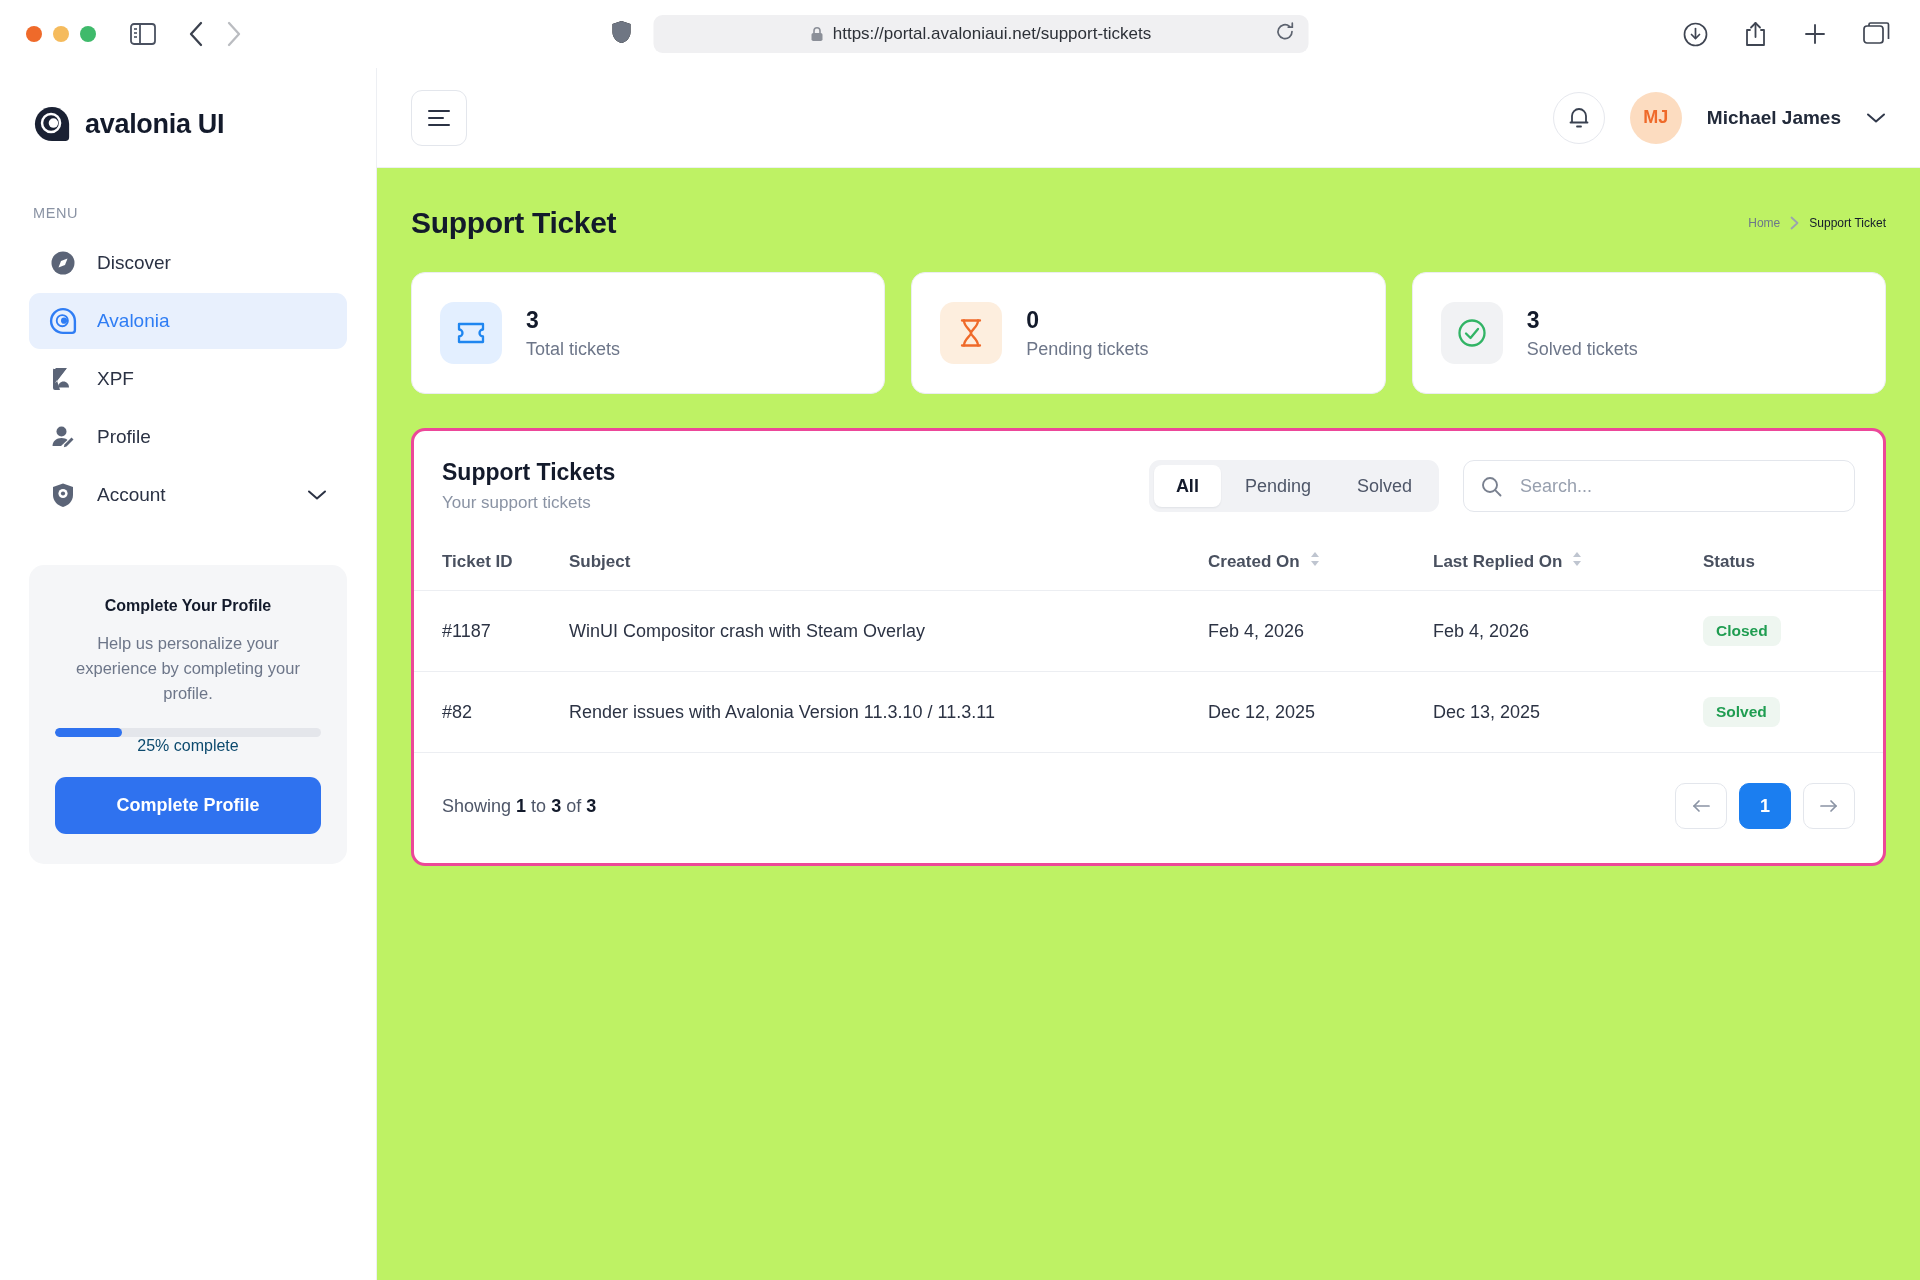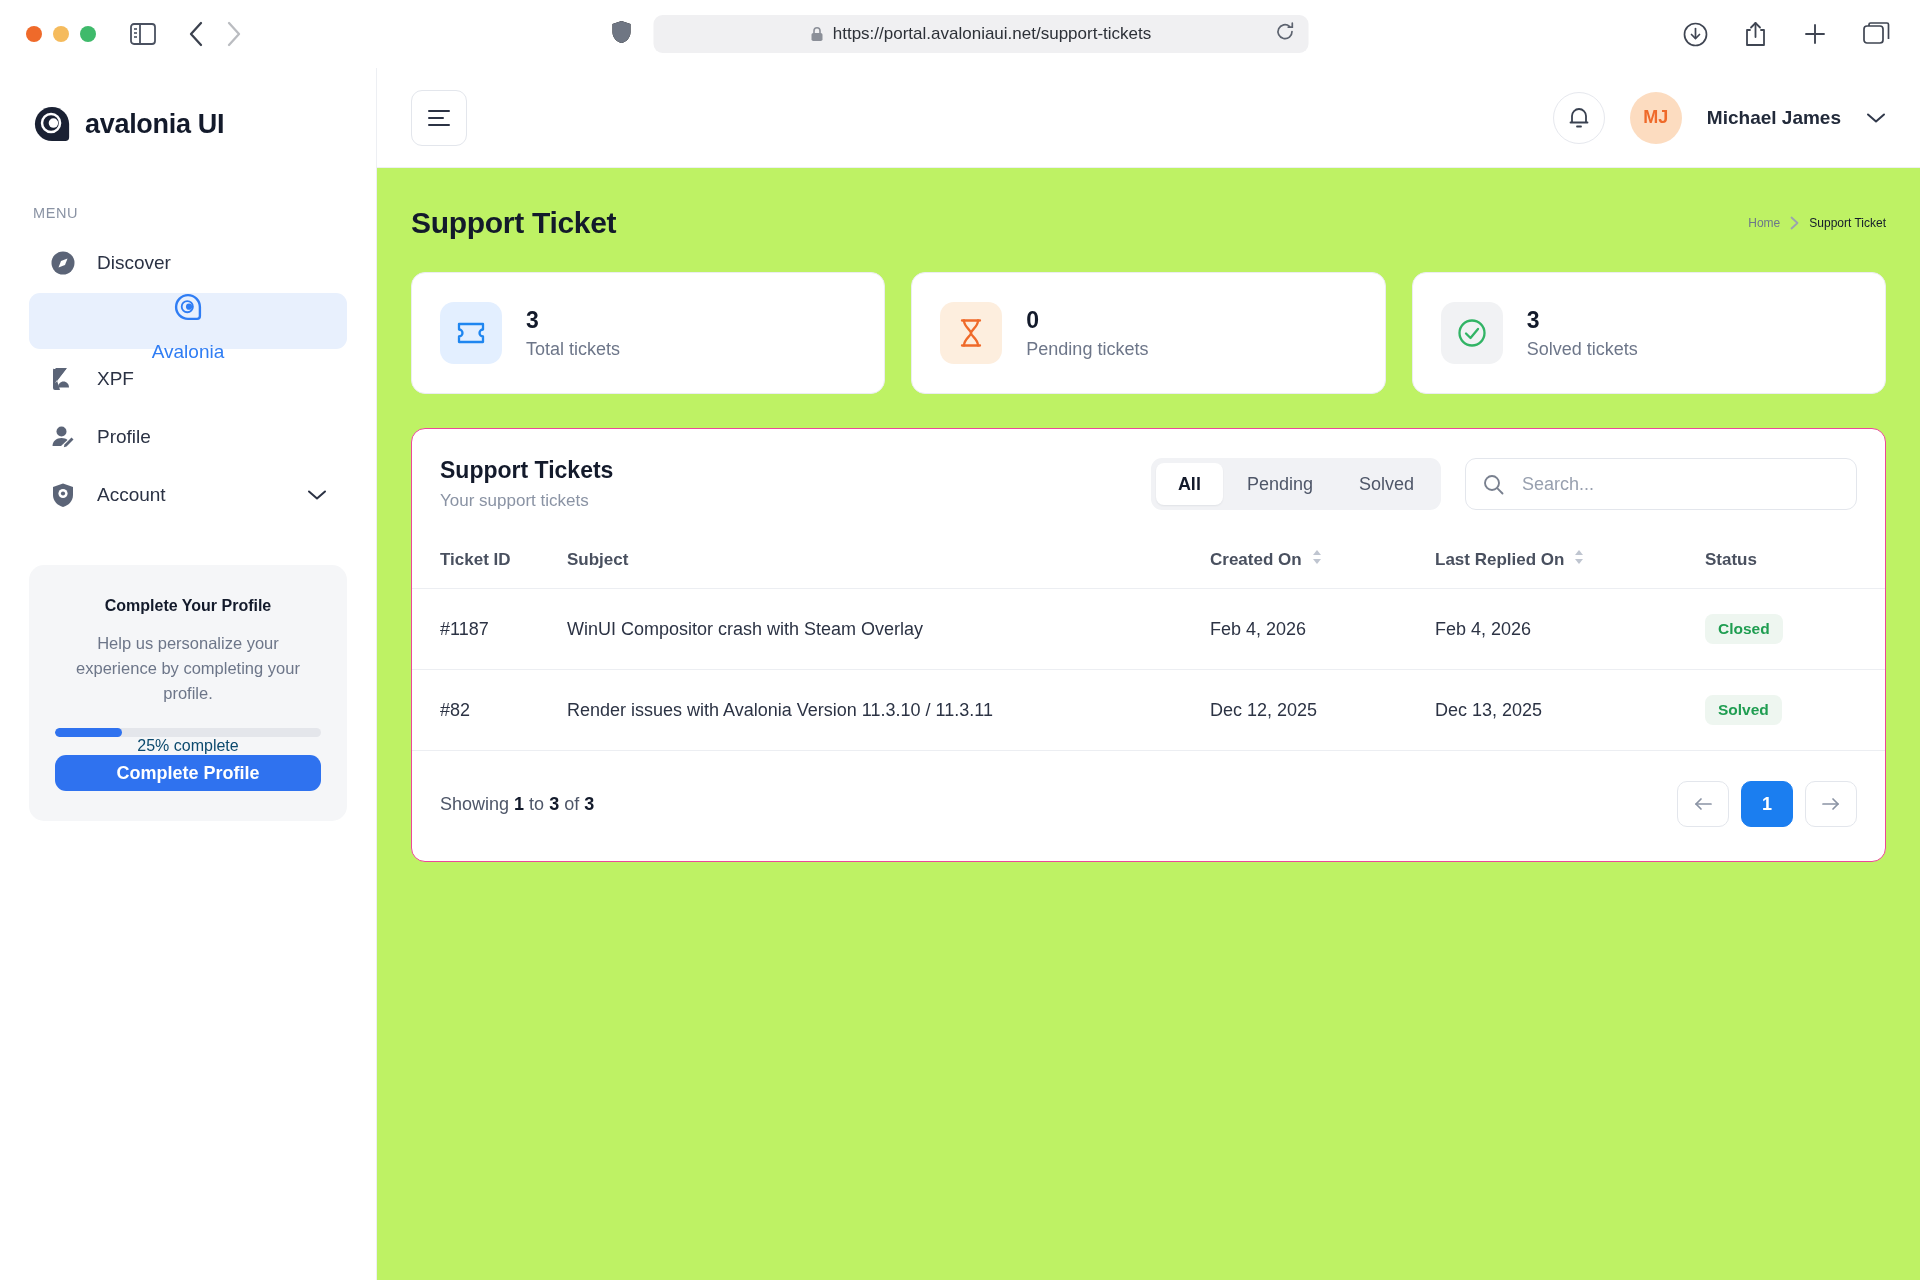"Avalonia" .nav-item.active { flex-direction: column -> none }
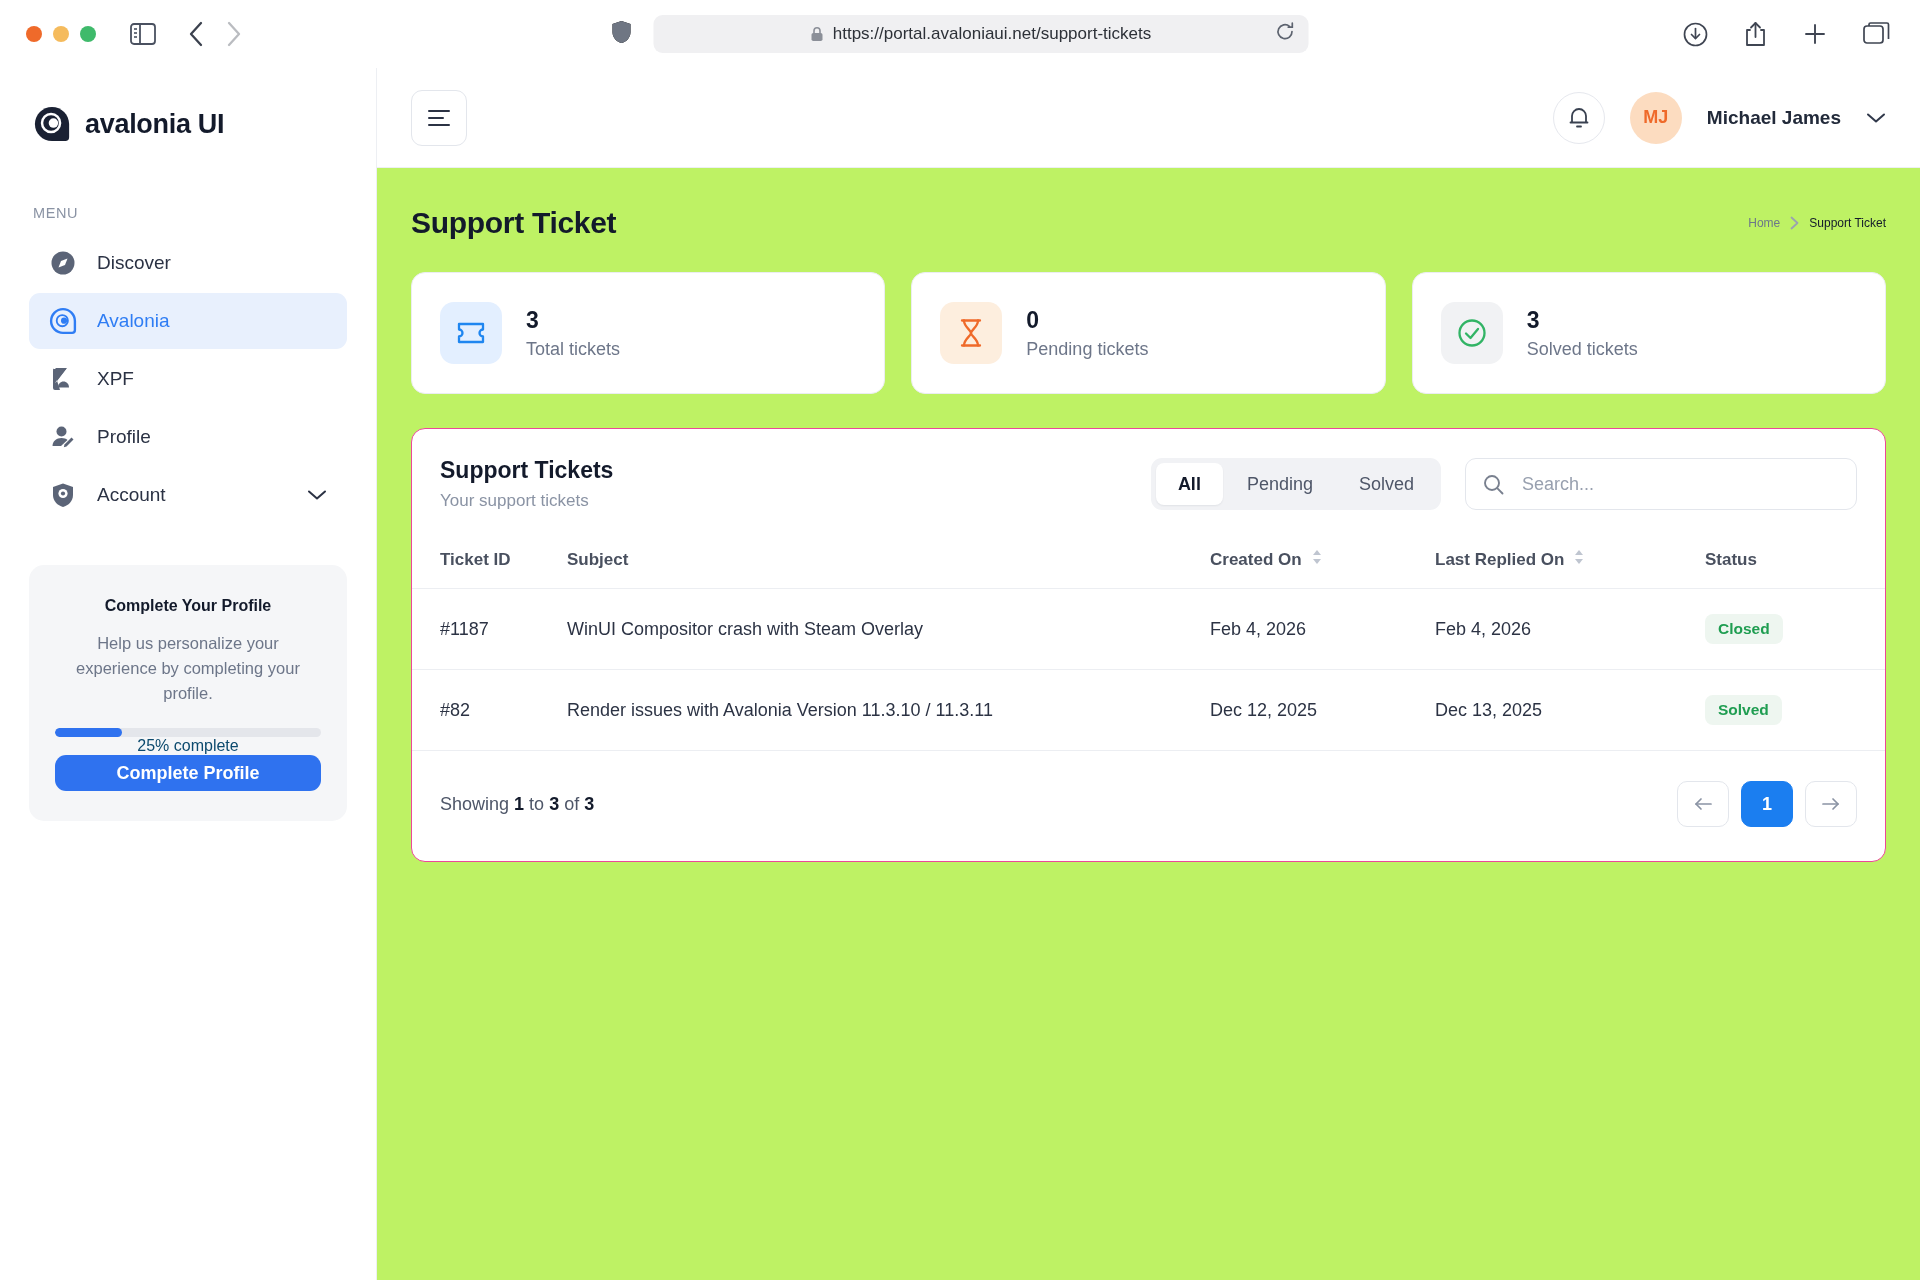"Support Tickets" .panel { border: 1px solid #ec4899 -> 3px solid #ec4899 }
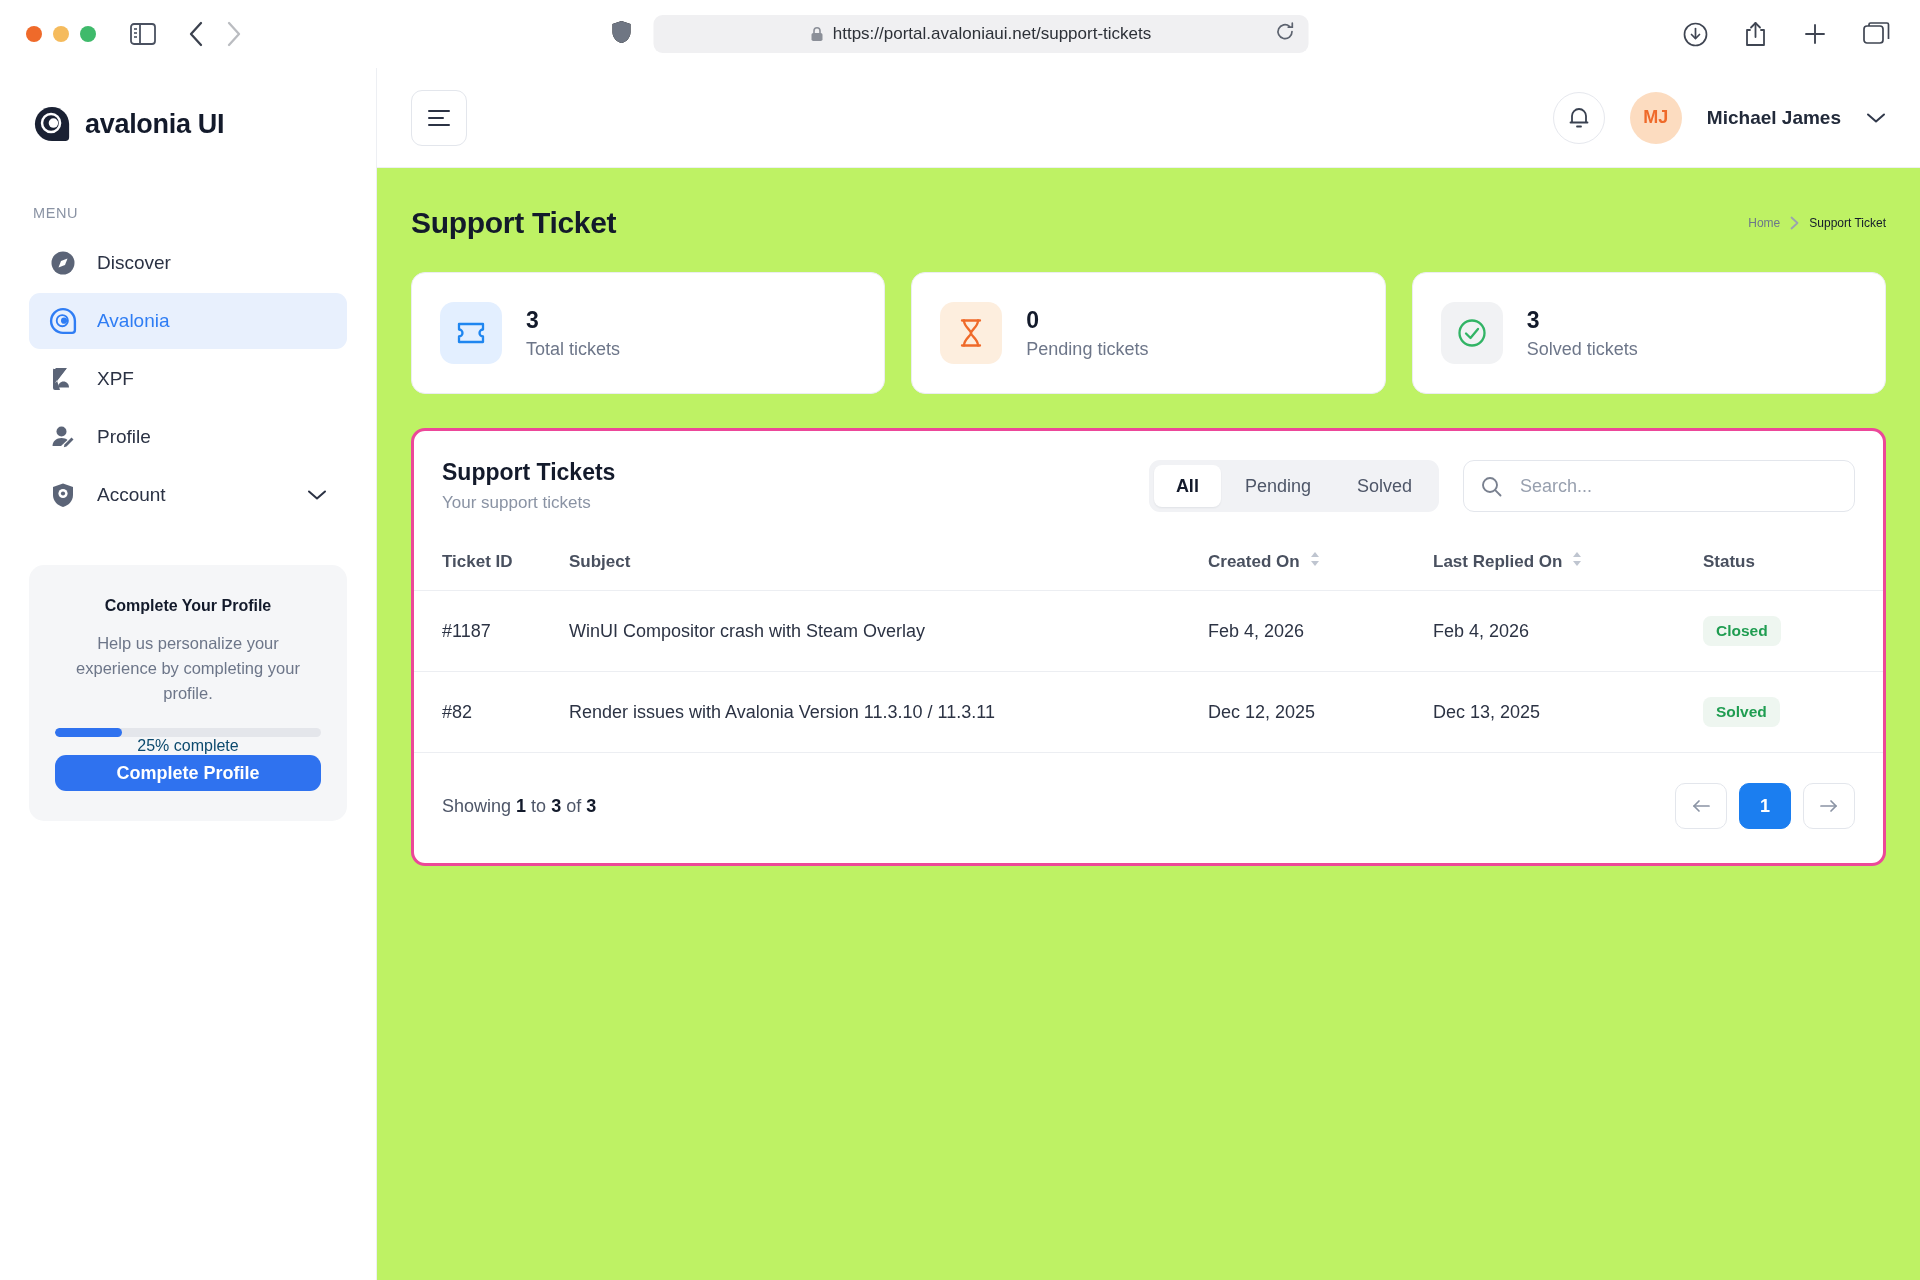"Complete Profile" .pc-btn { height: 36px -> 57px; margin-top: none -> 22px }
